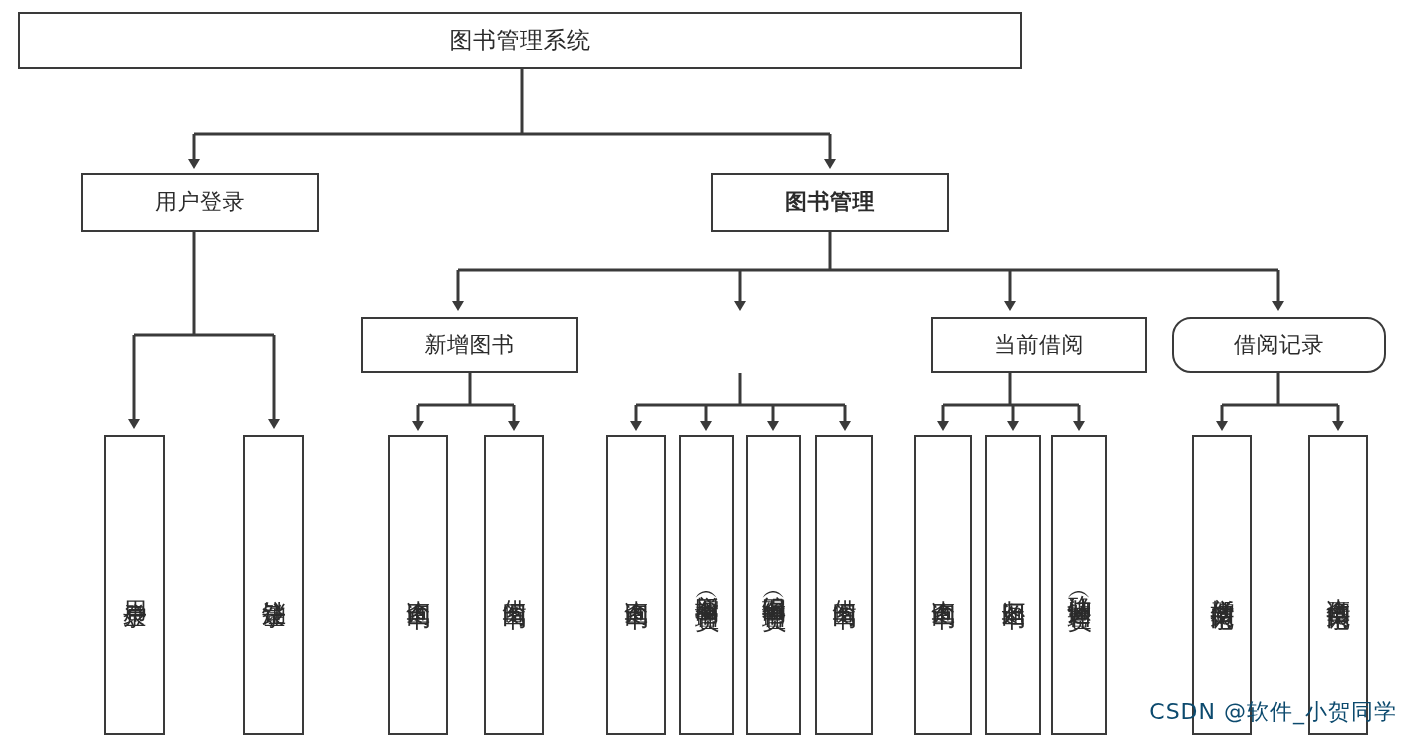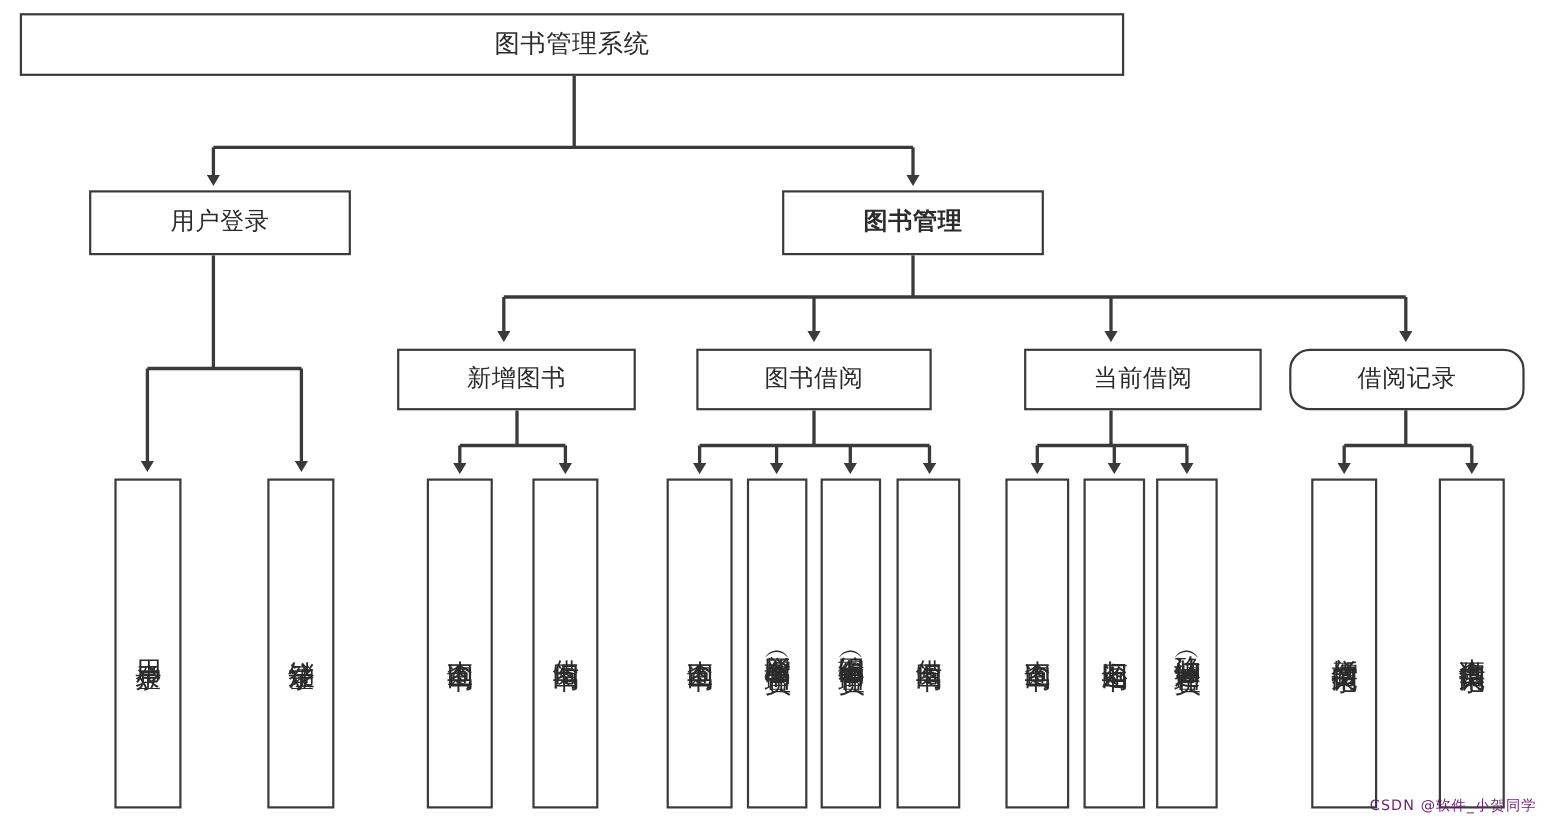"图书借阅" div.node { html: <div> <span>图书借阅</span> </div> -> none }
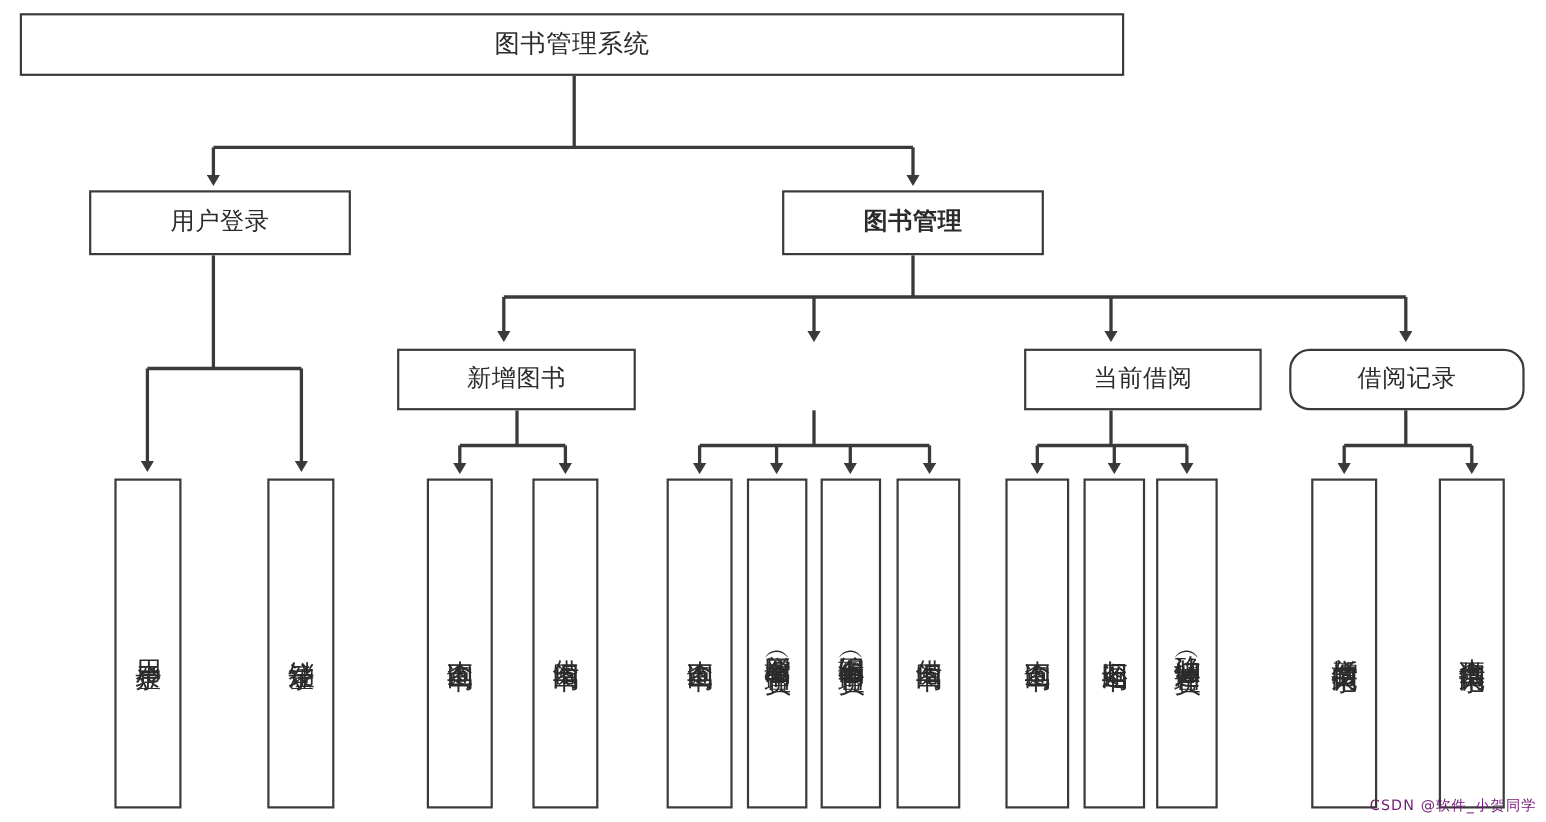"CSDN @软件_小贺同学" .watermark { bottom: 6px -> 20px; color: #701a75 -> #0c4a6e; font-size: 13px -> 22px }
